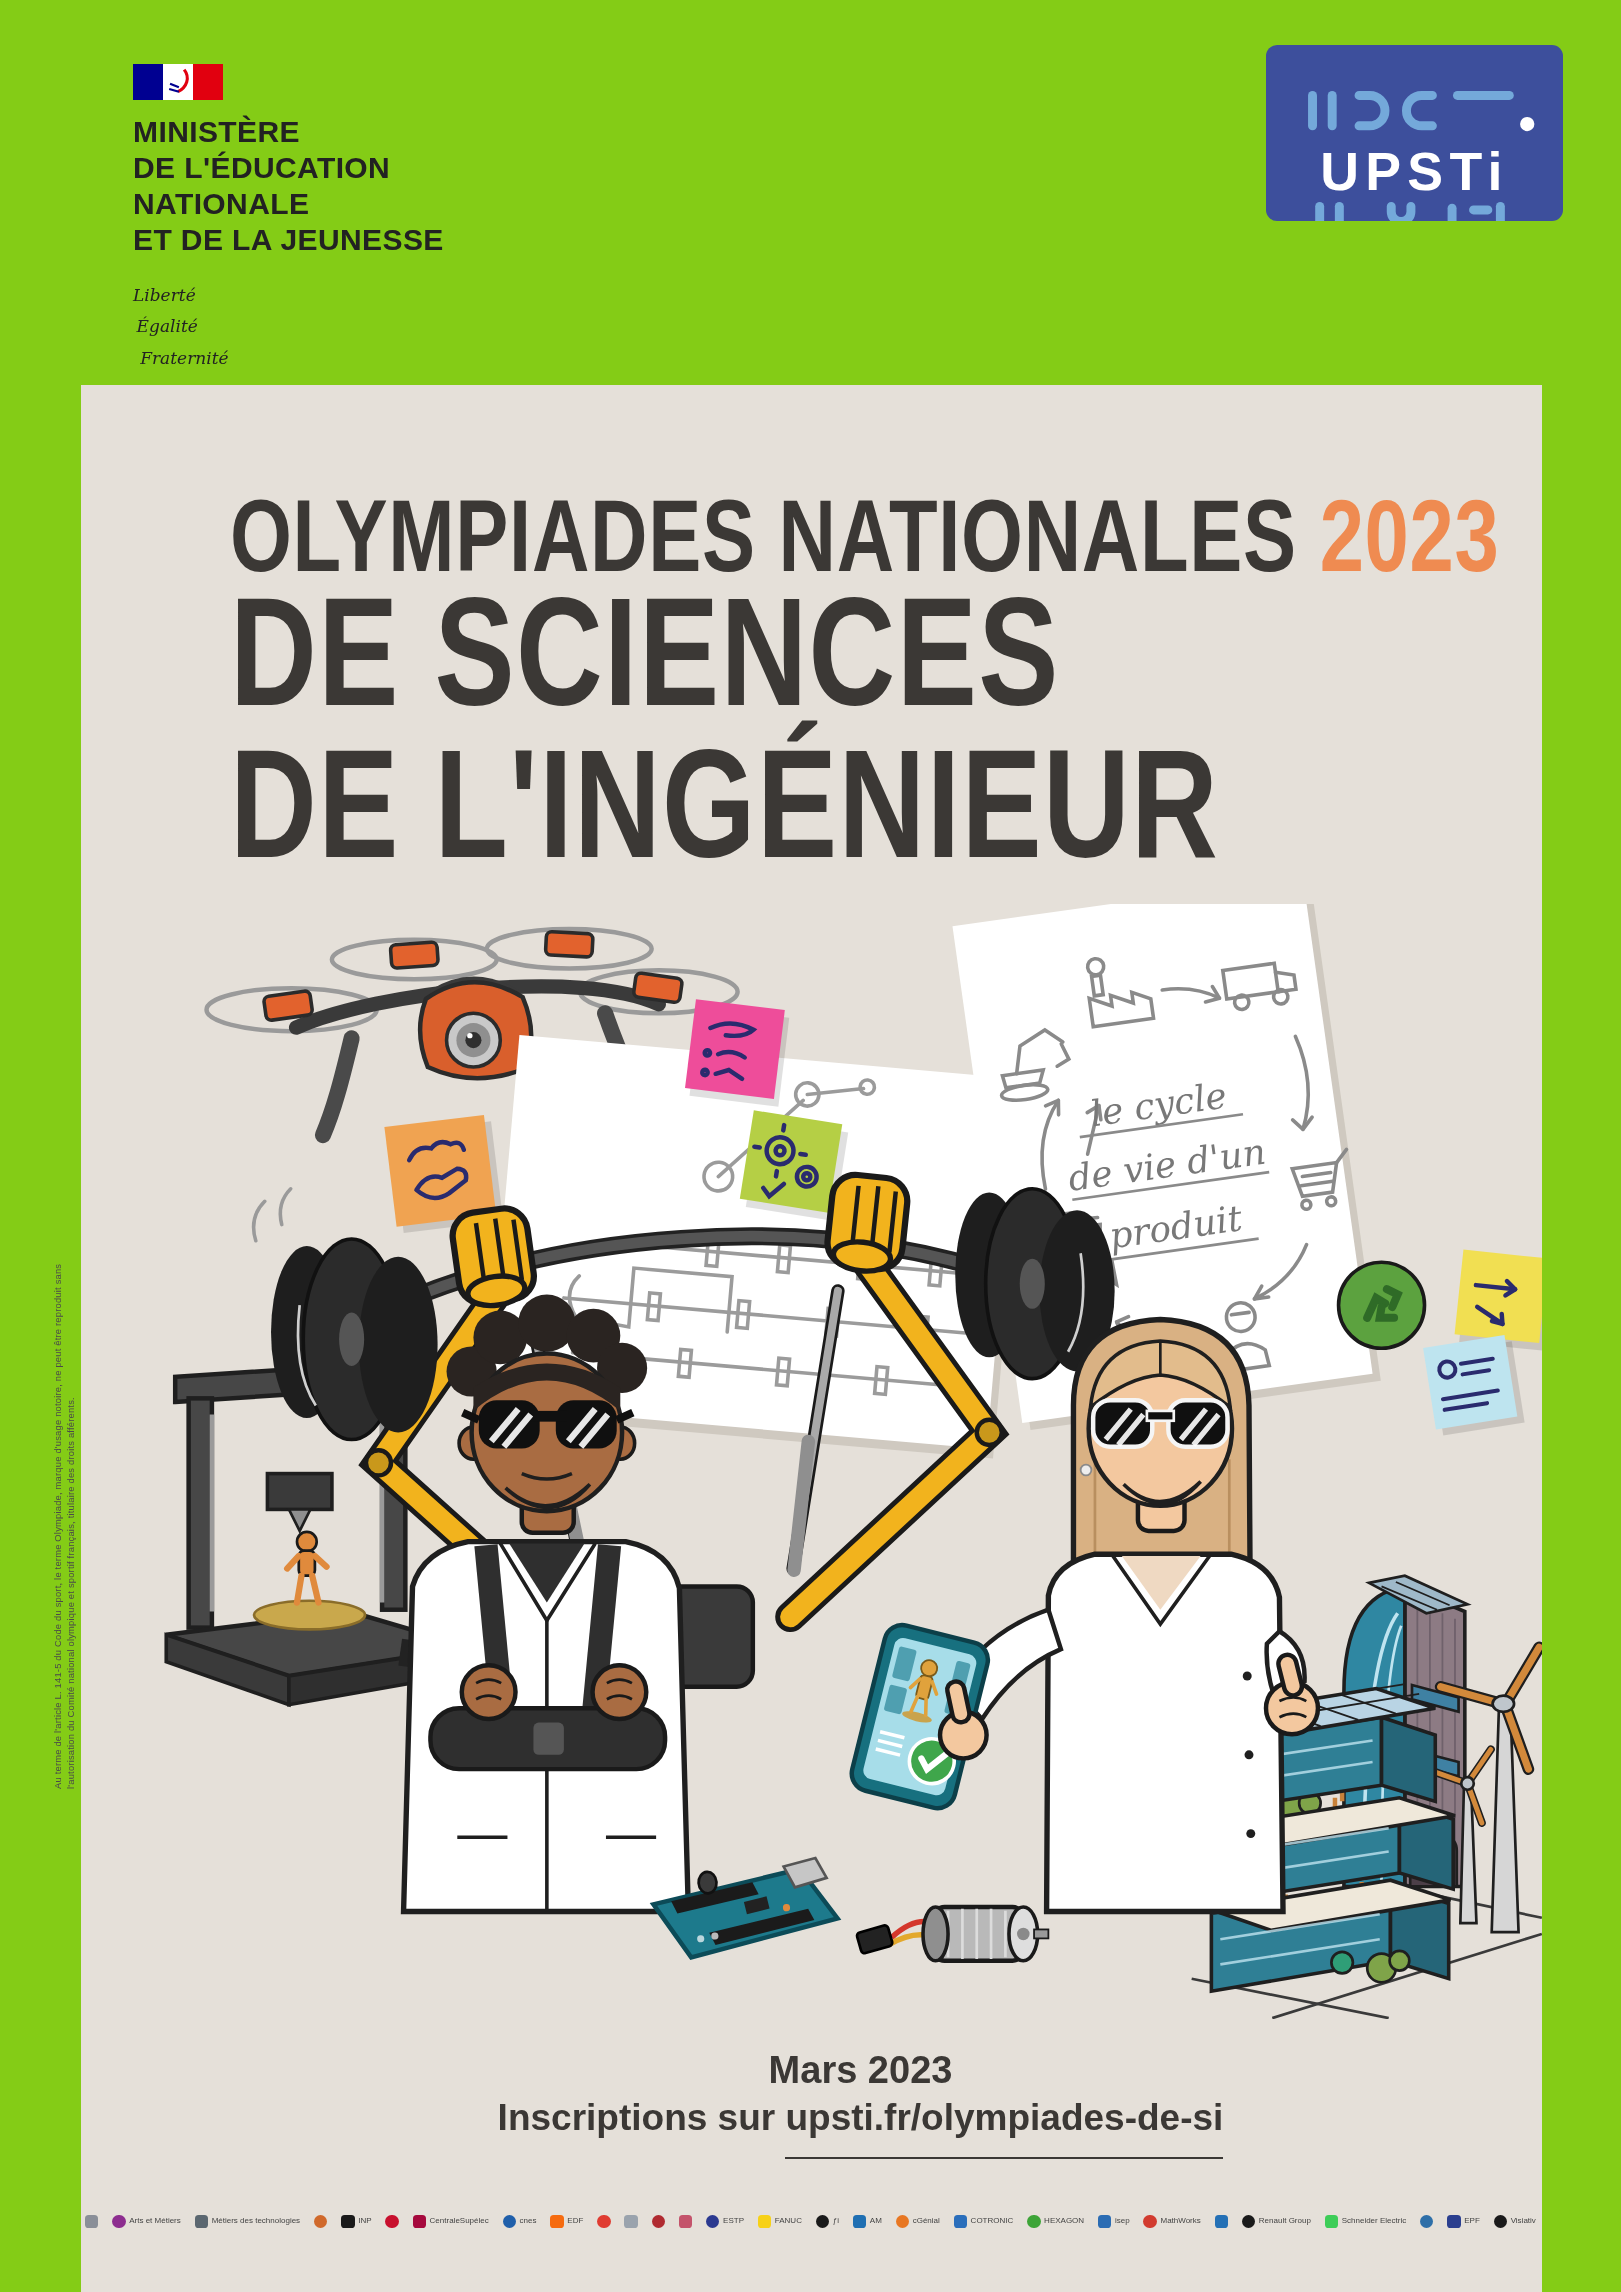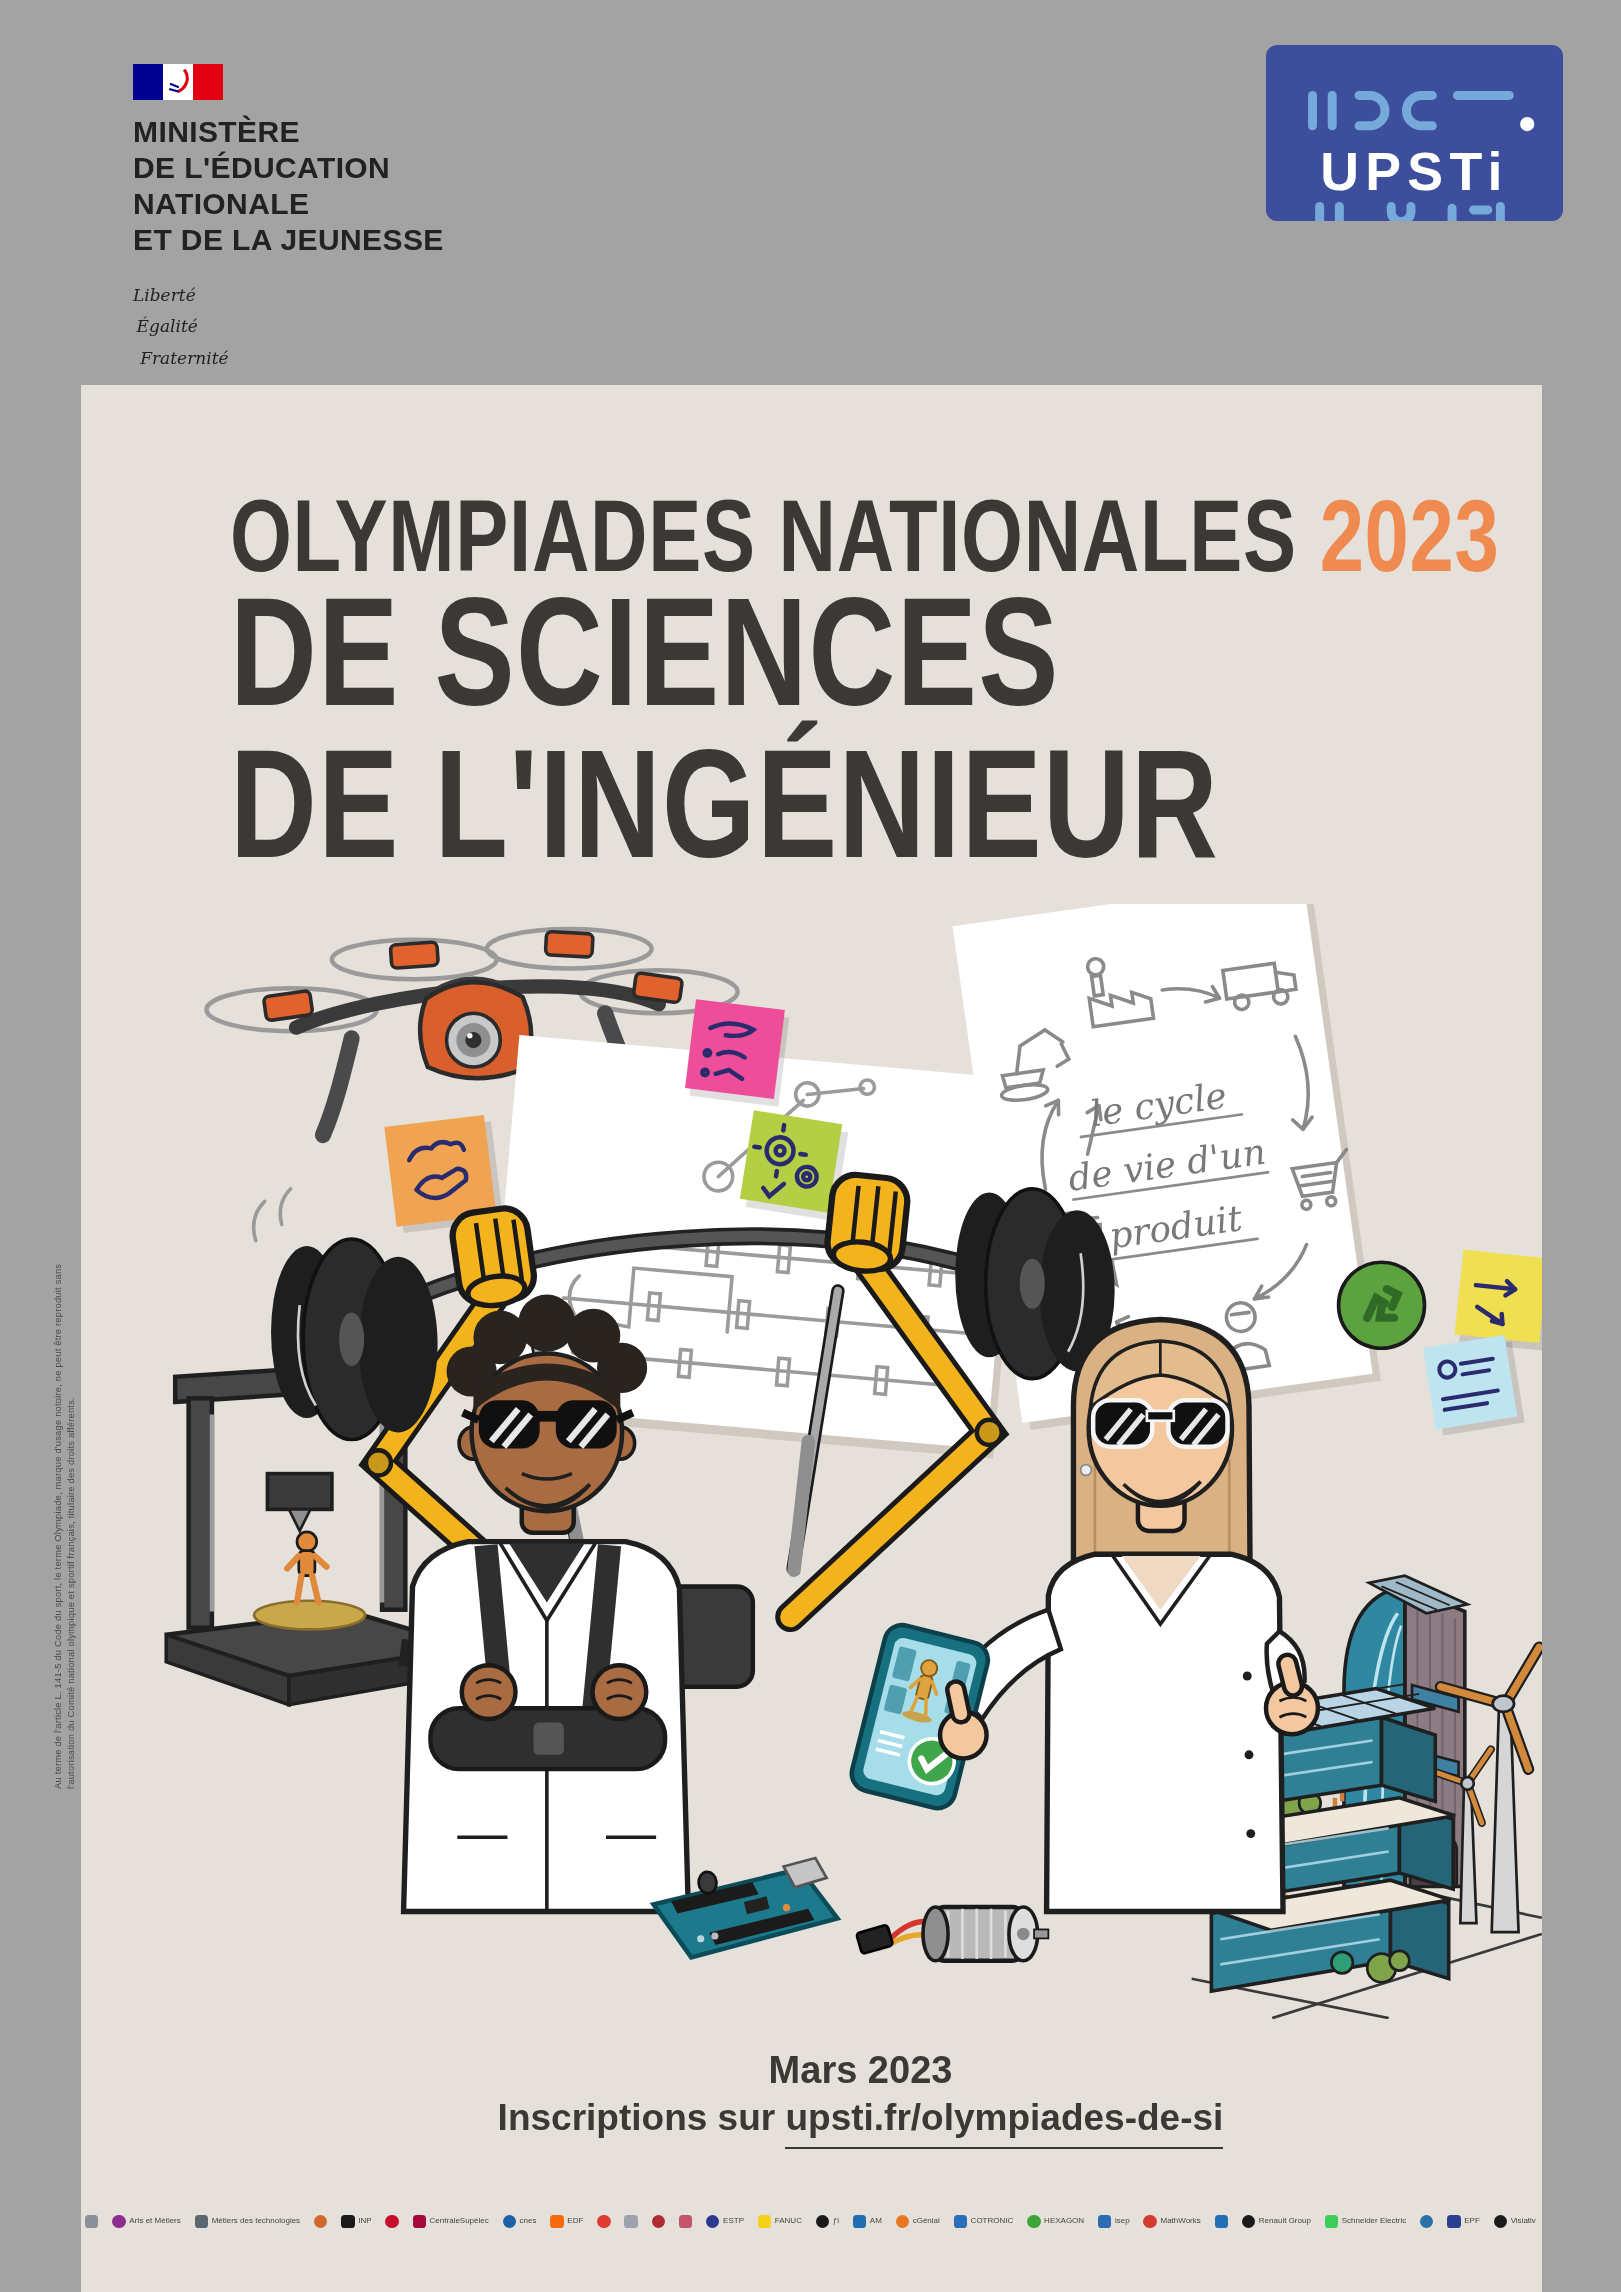"MINISTÈRE" .page { background: #a3a3a3 -> #84cc16 }
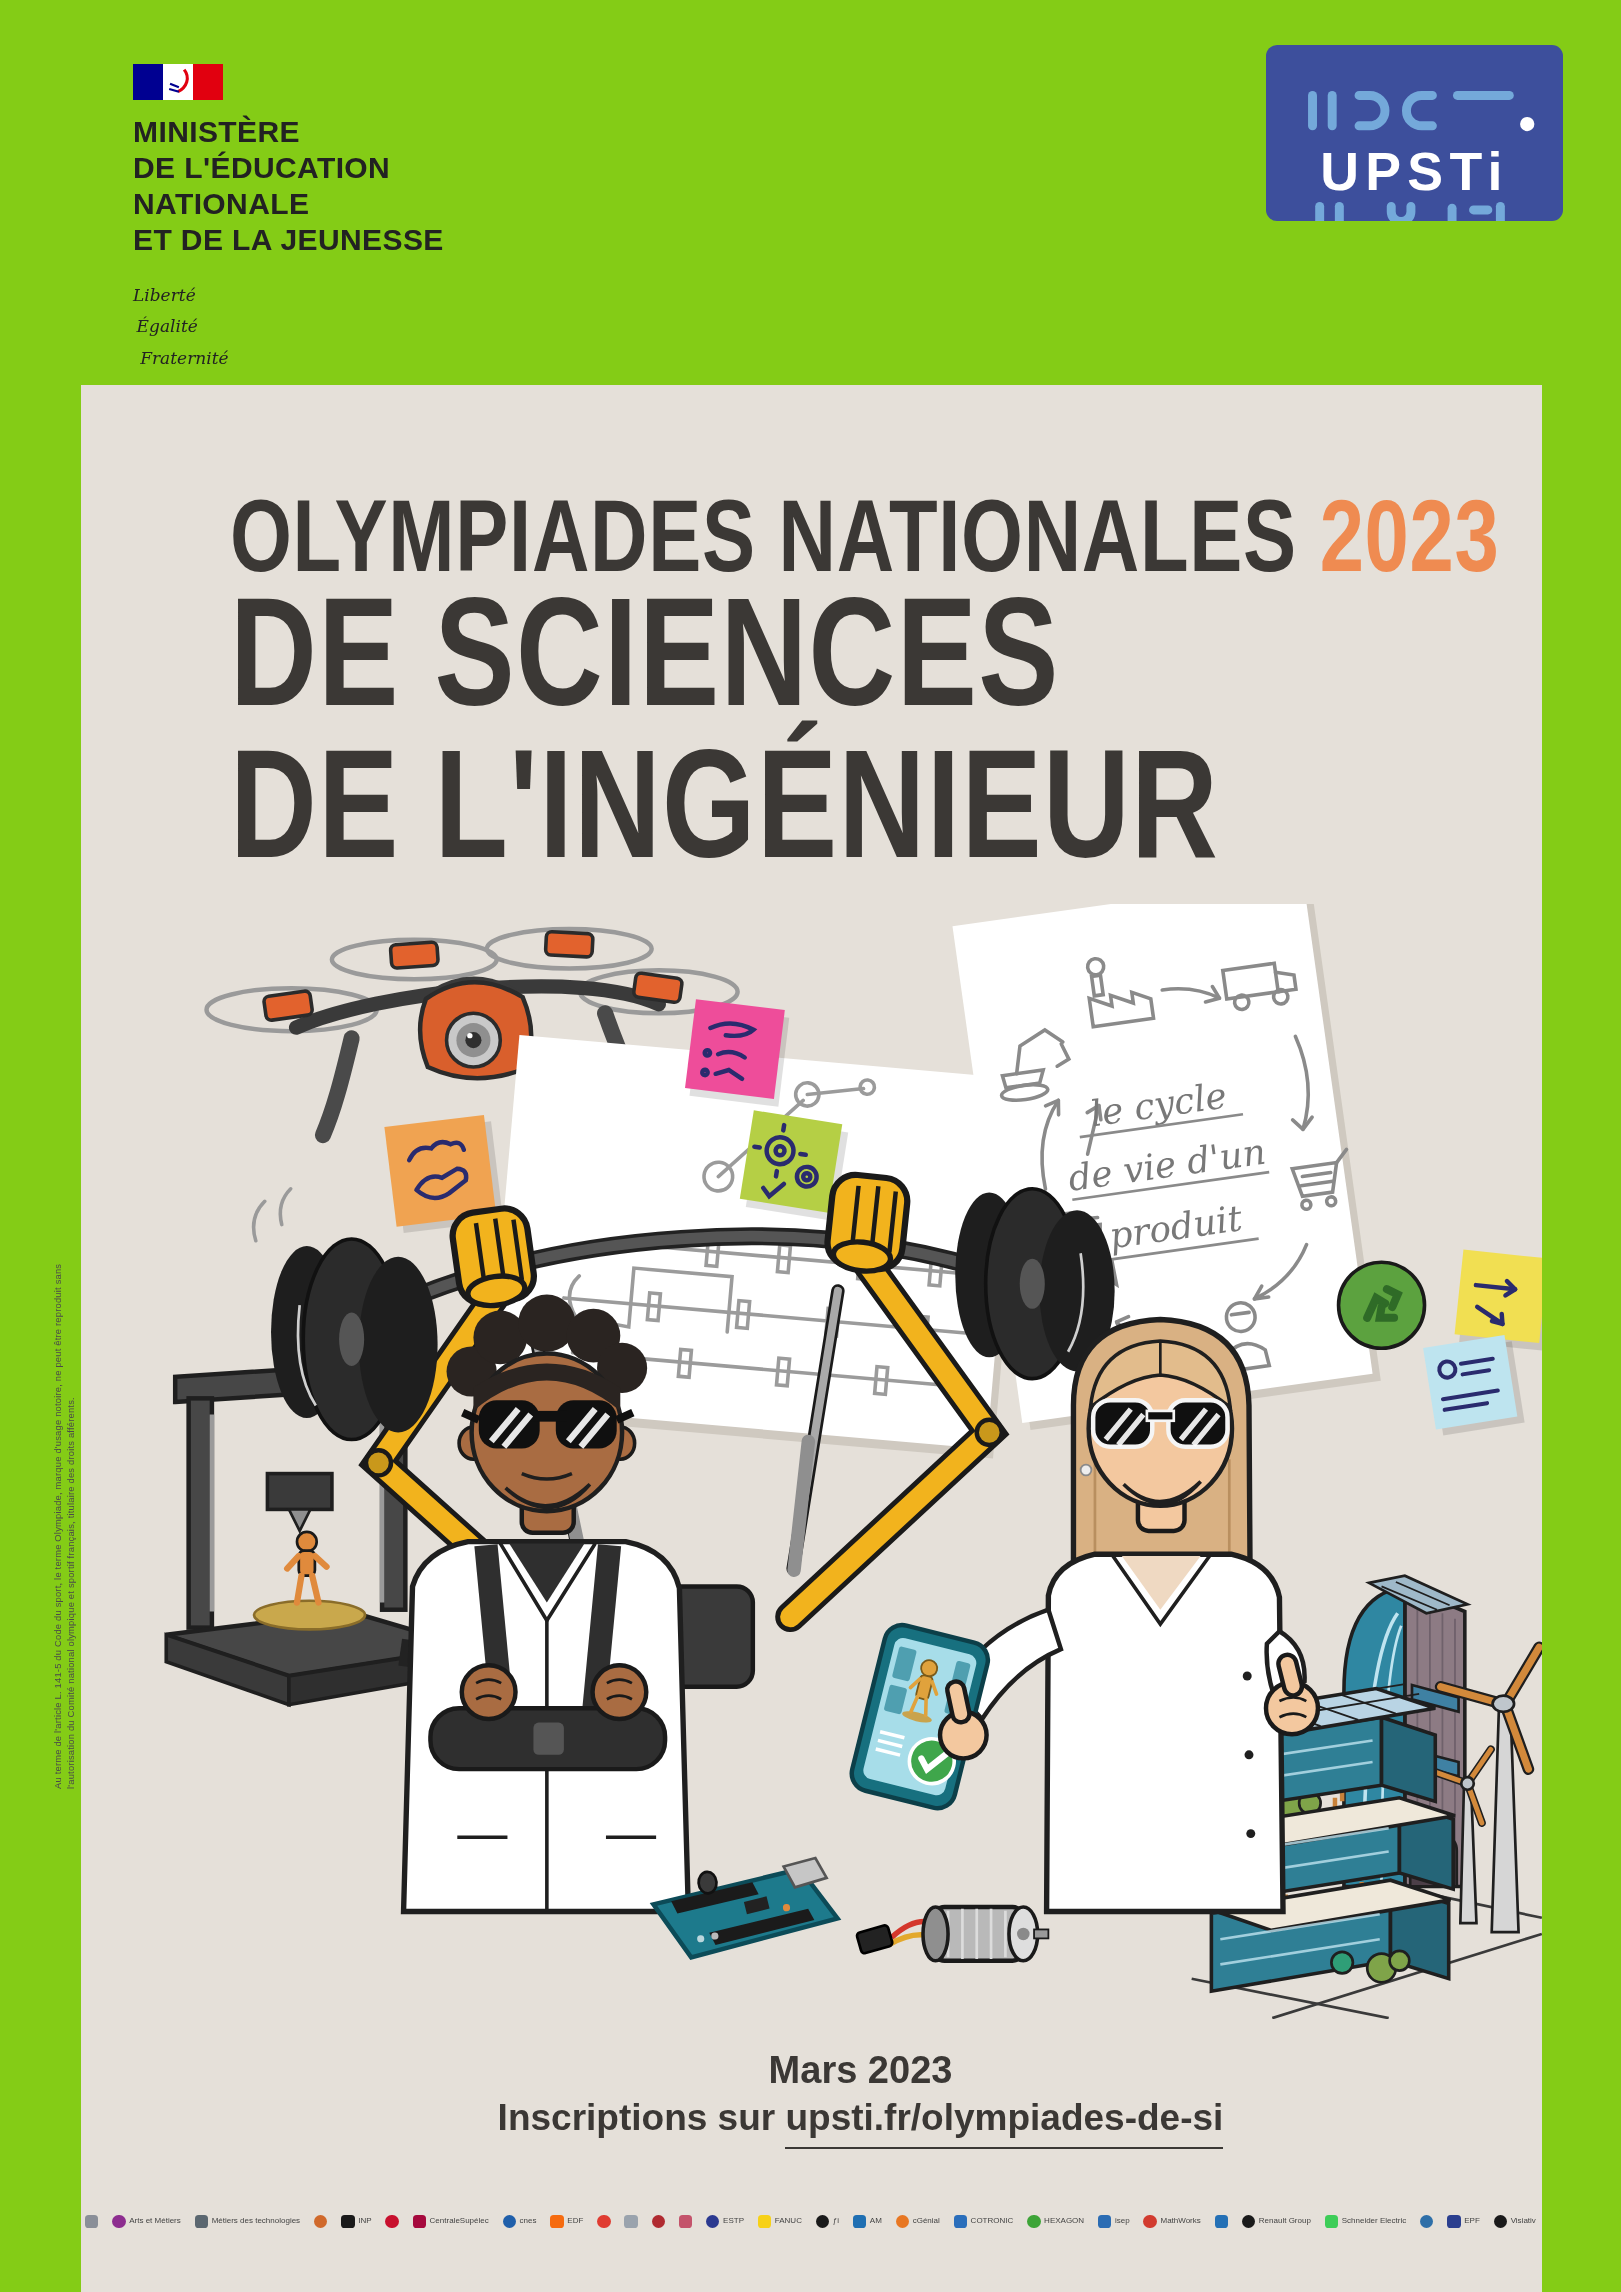"upsti.fr/olympiades-de-si" .insc-line .url { padding-bottom: 9px -> 19px }
